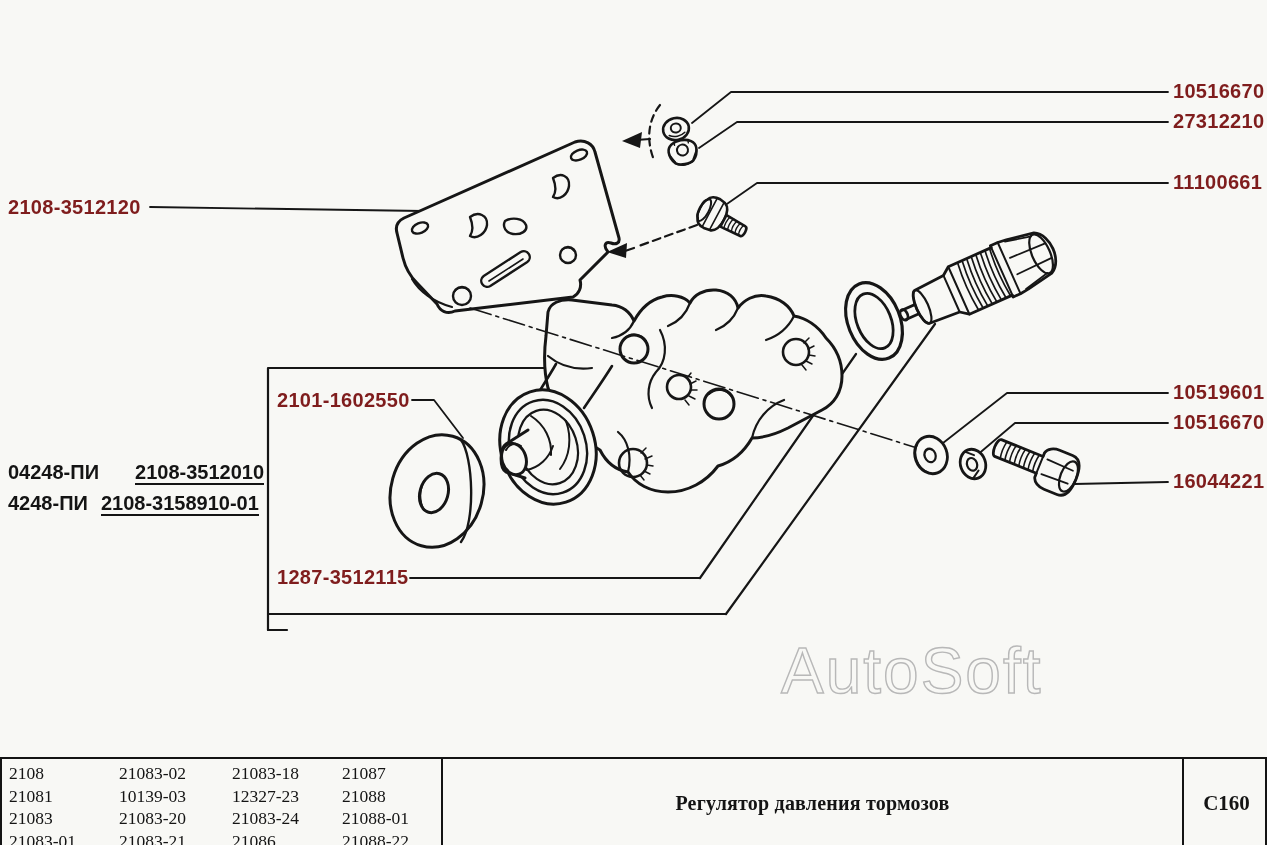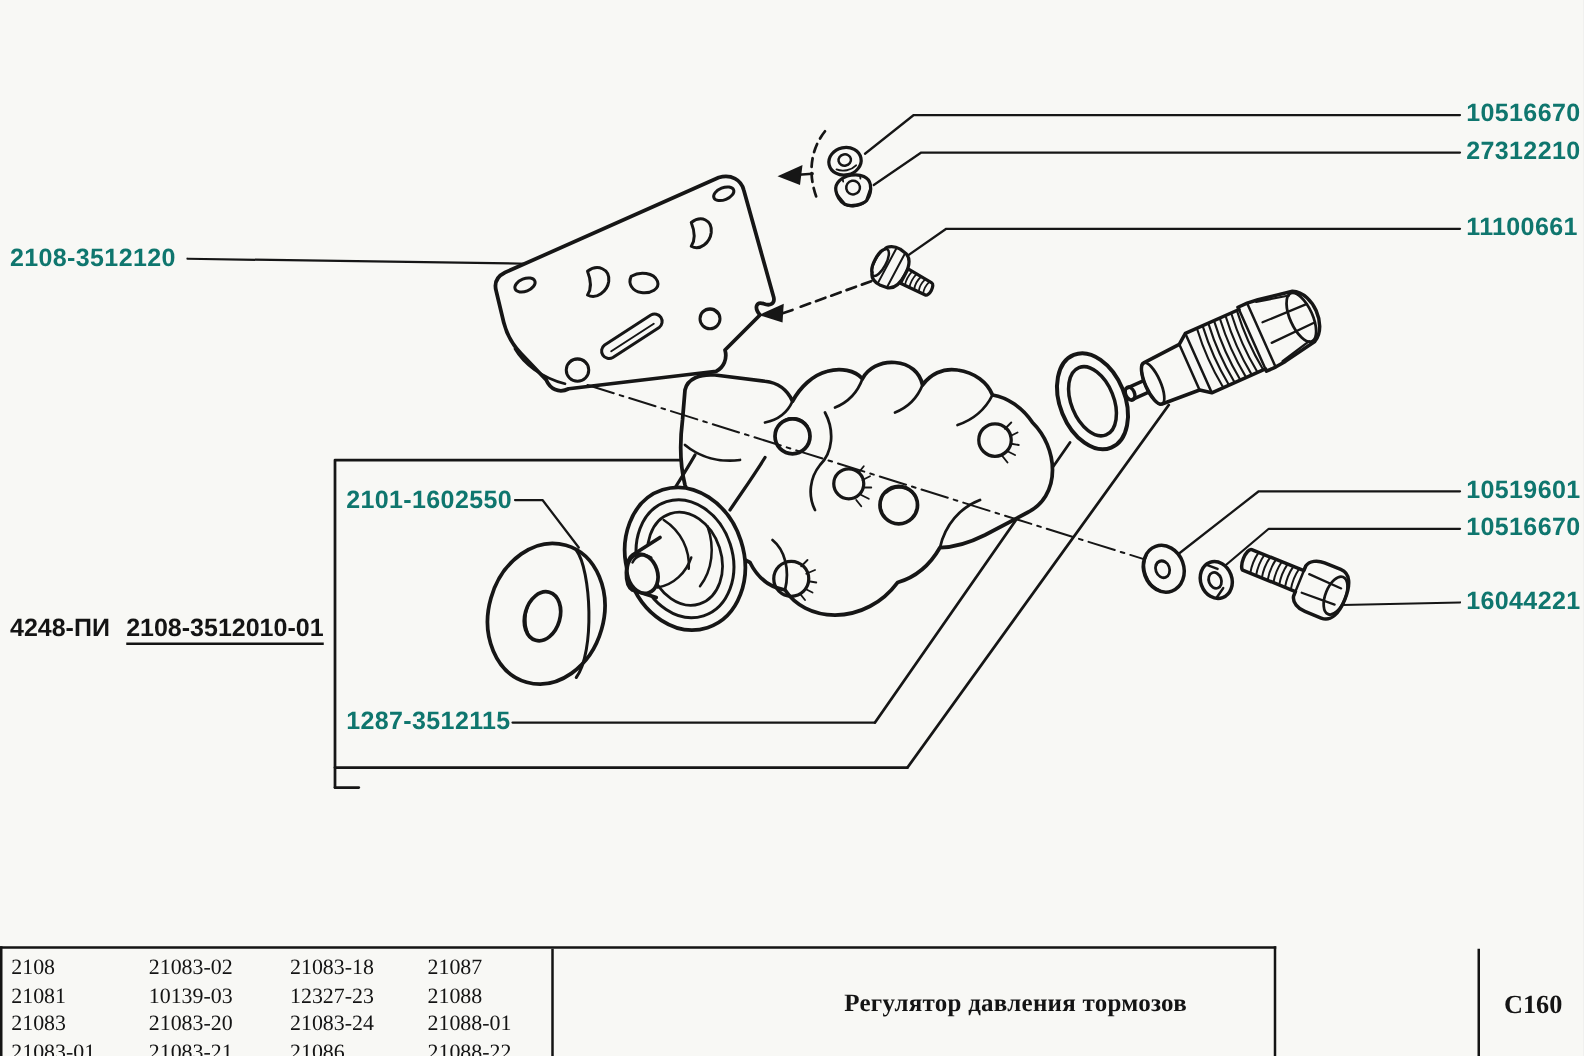"10516670" .lbl { color: #0f766e -> #7f1d1d }
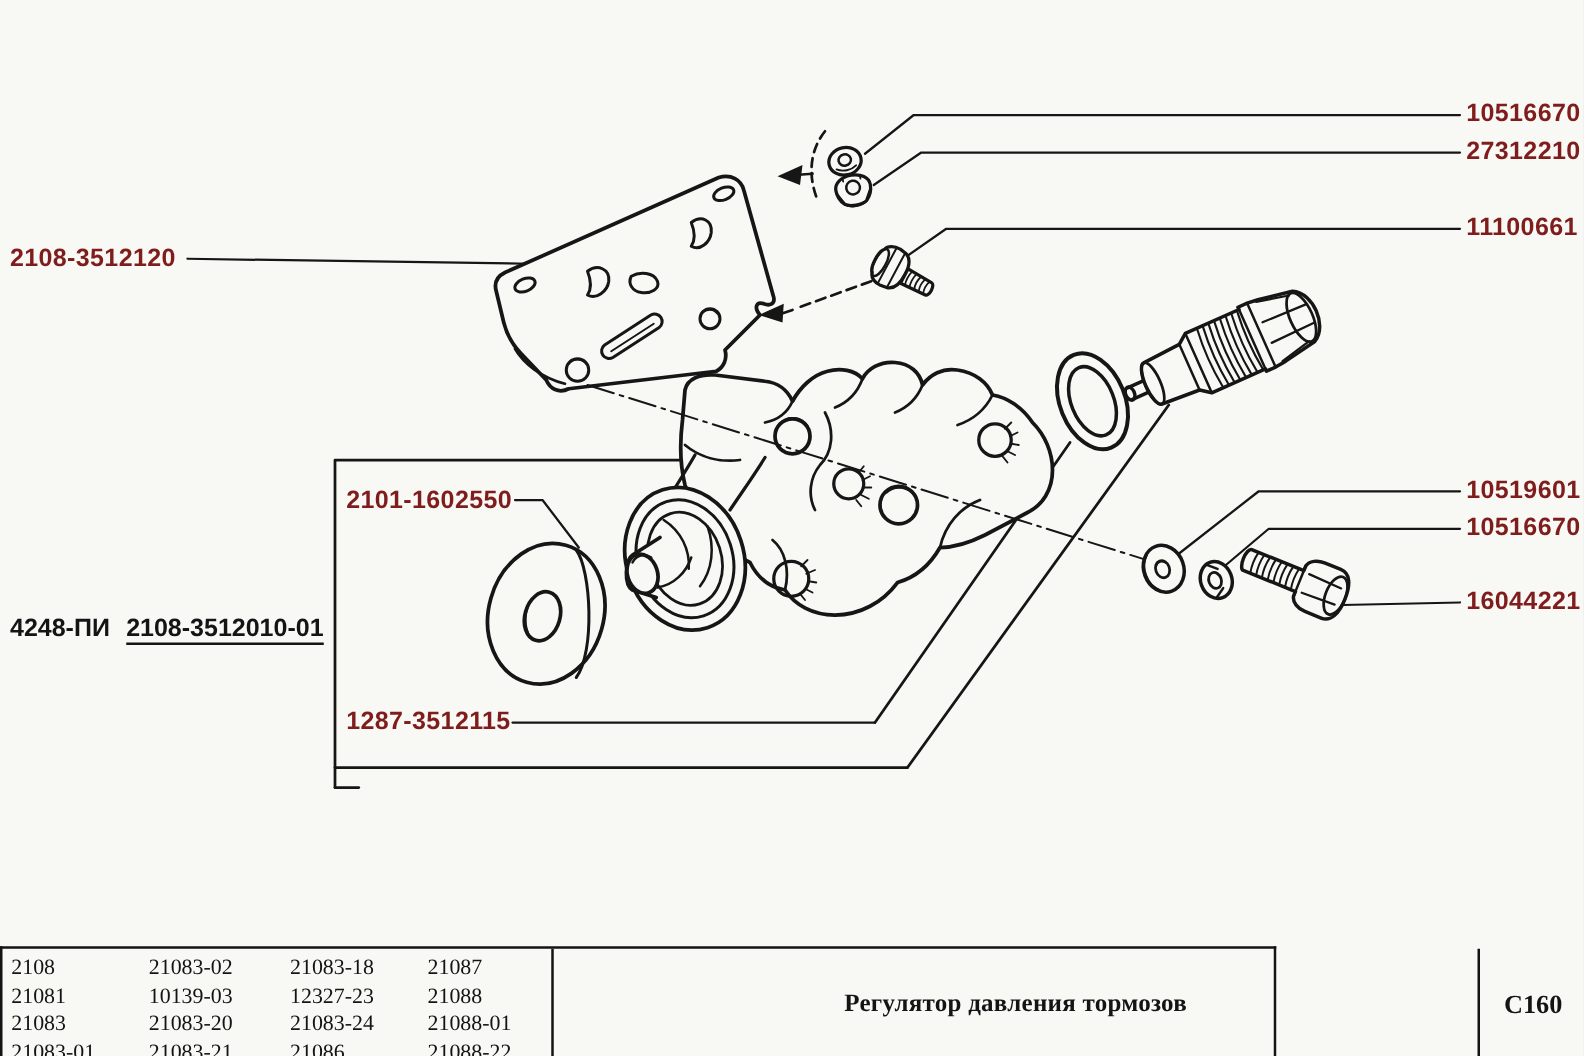"04248-ПИ 2108-3512010" div.asm-row { html: none -> <div> <span>04248-ПИ</span><span>2108-3512010</span> </div> }
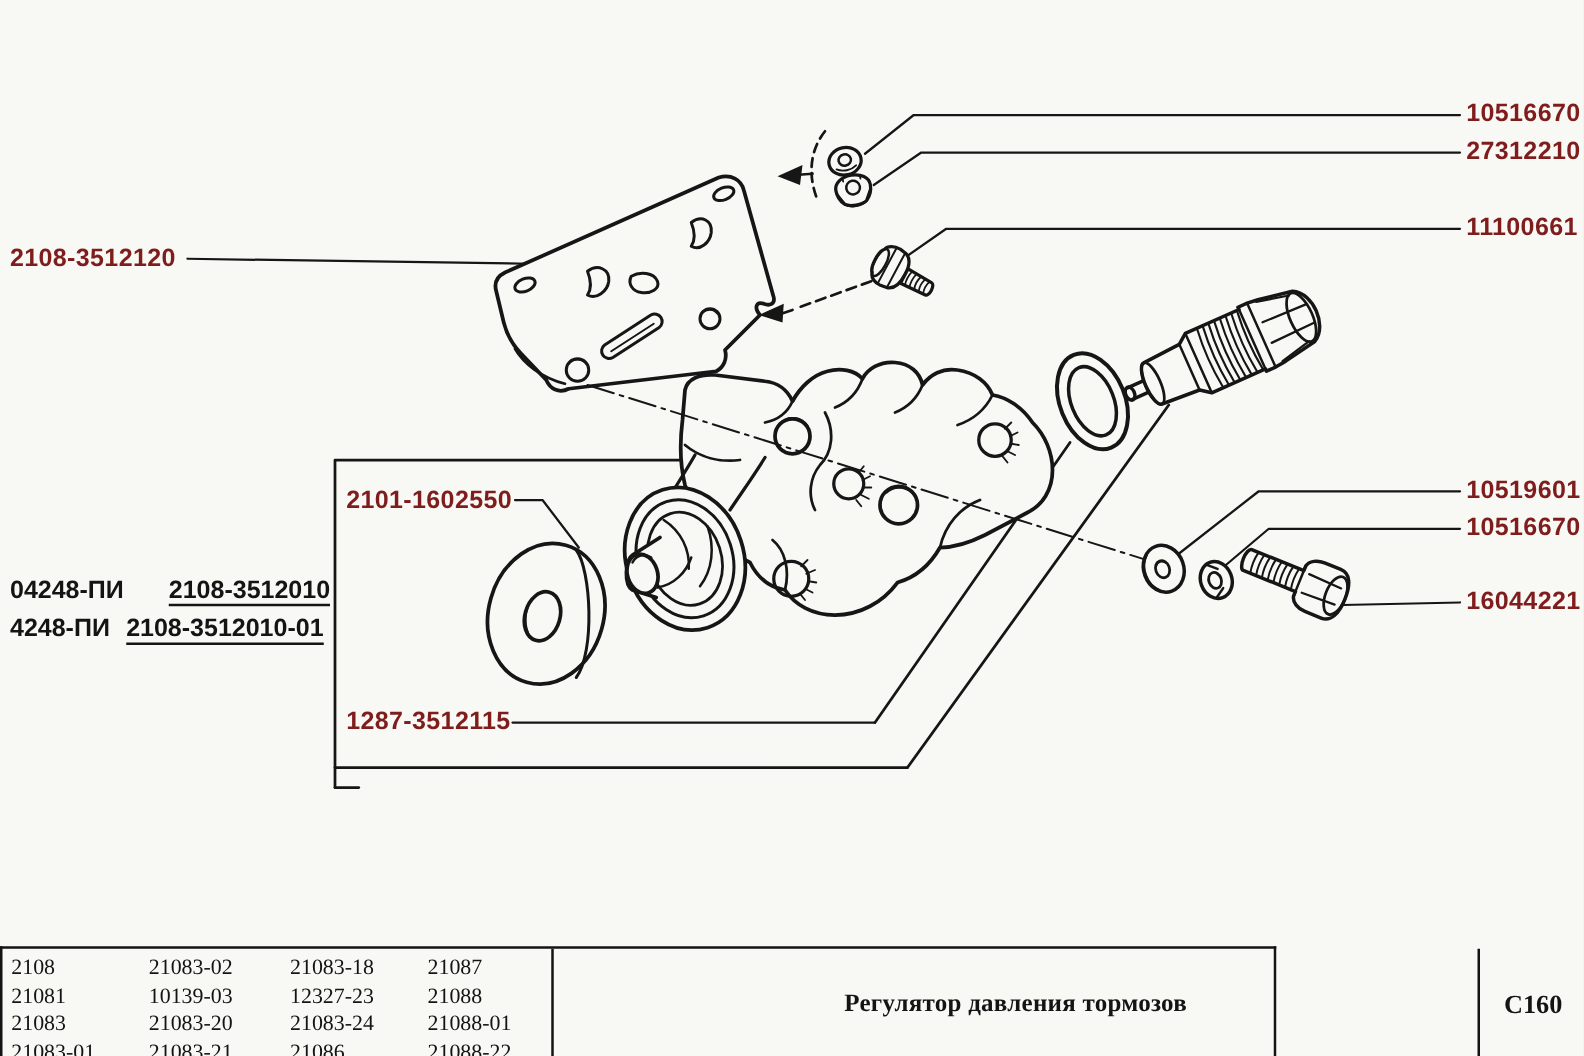"2108-3512010-01" span.num { text: 2108-3512010-01 -> 2108-3158910-01 }
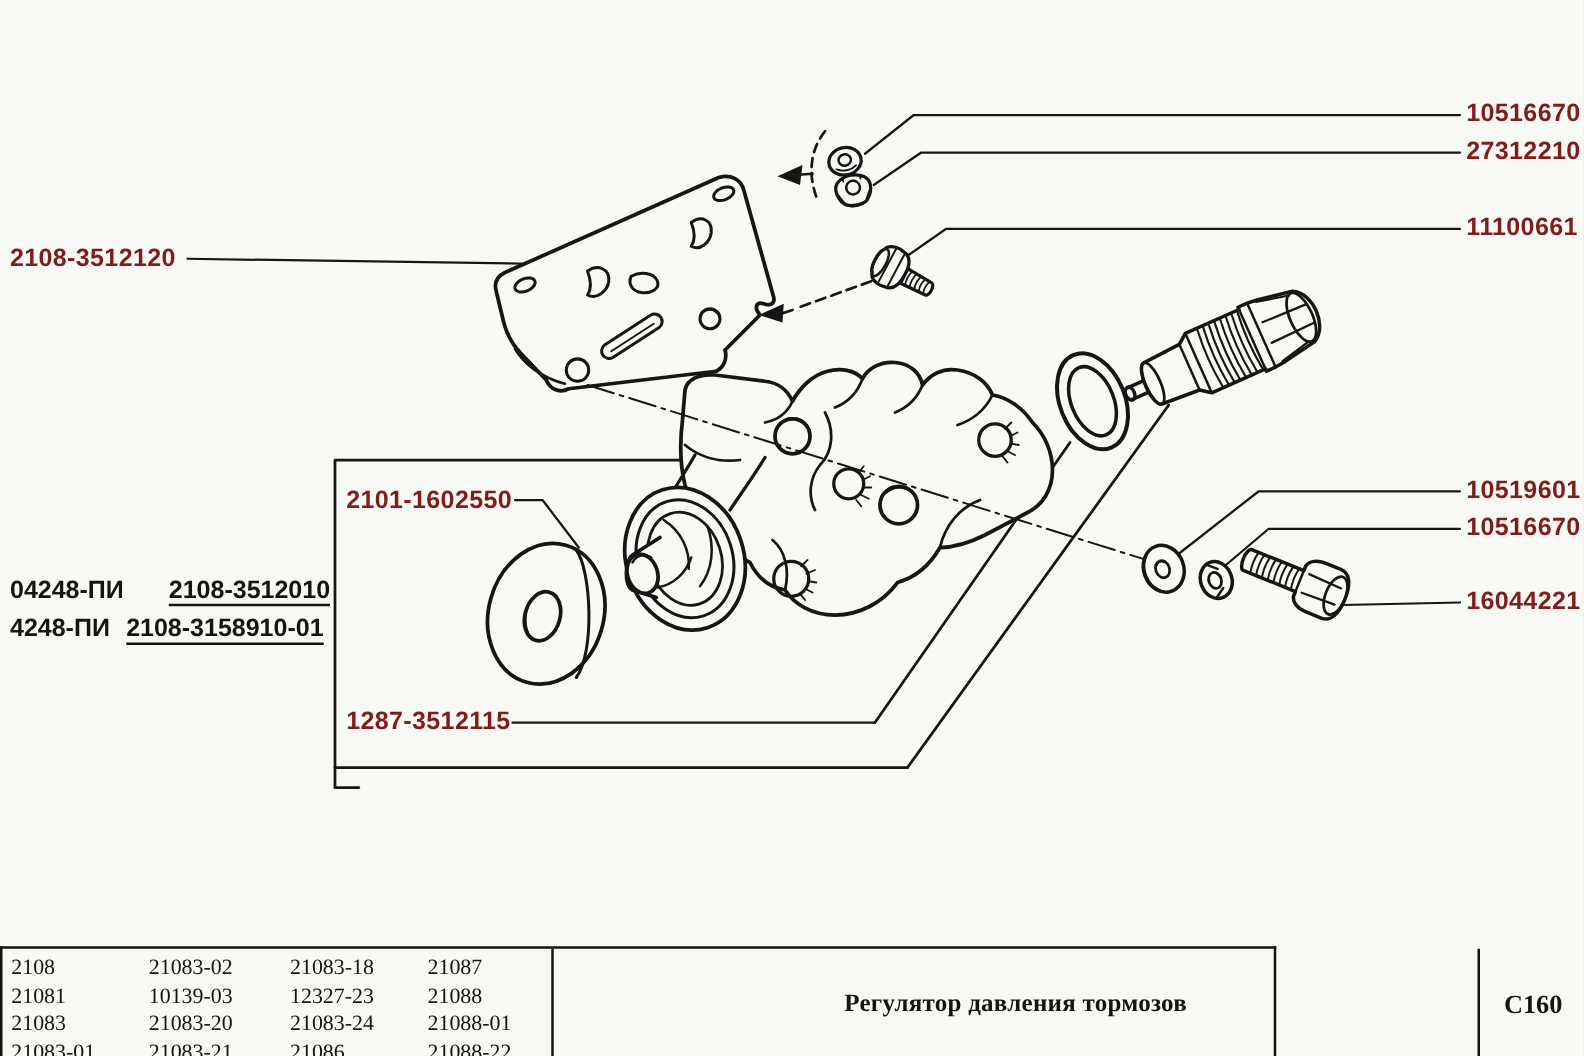"AutoSoft" div.watermark { html: none -> <div>AutoSoft</div> }
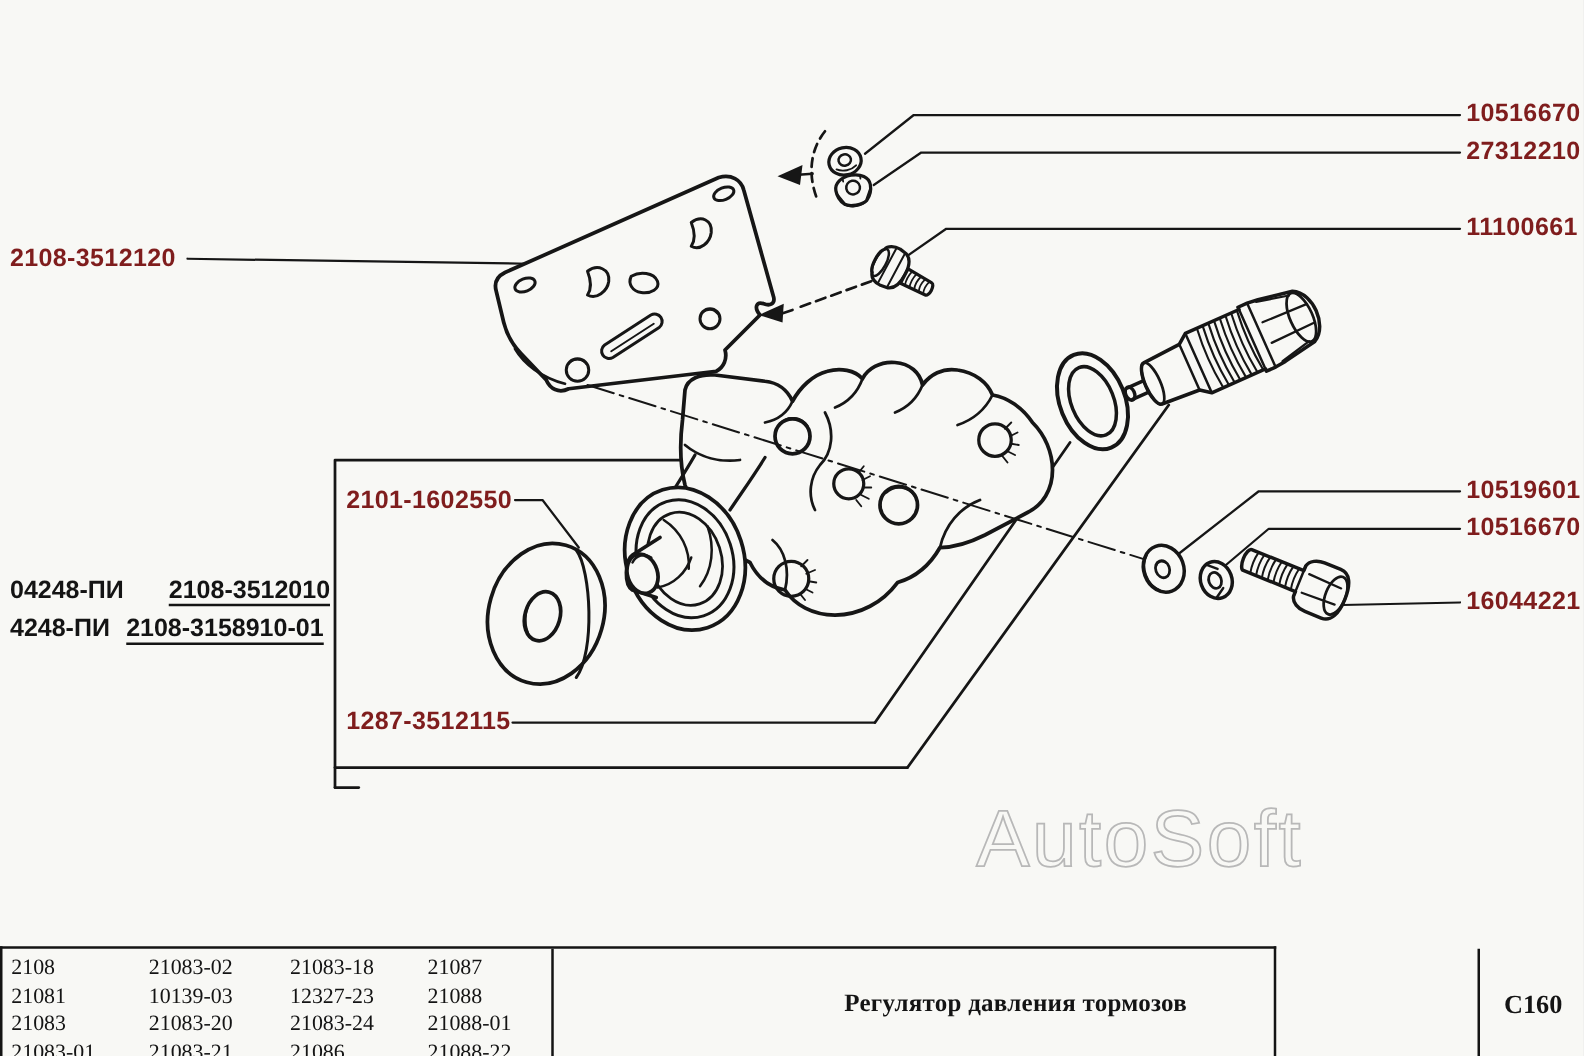"2108" .footer { width: 1021px -> 1267px }
